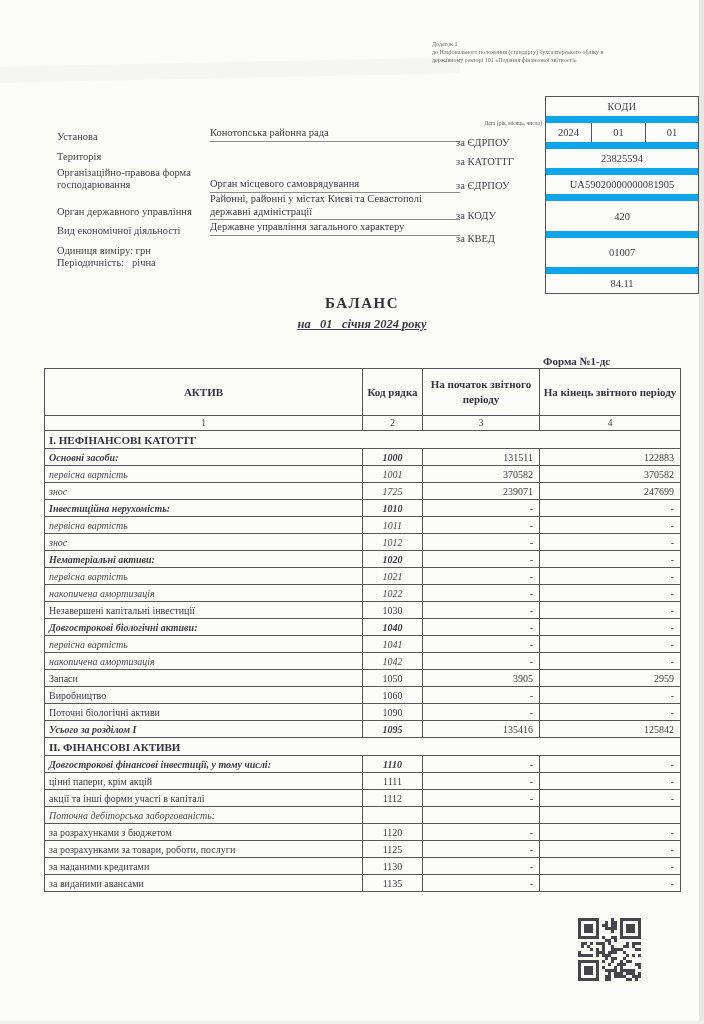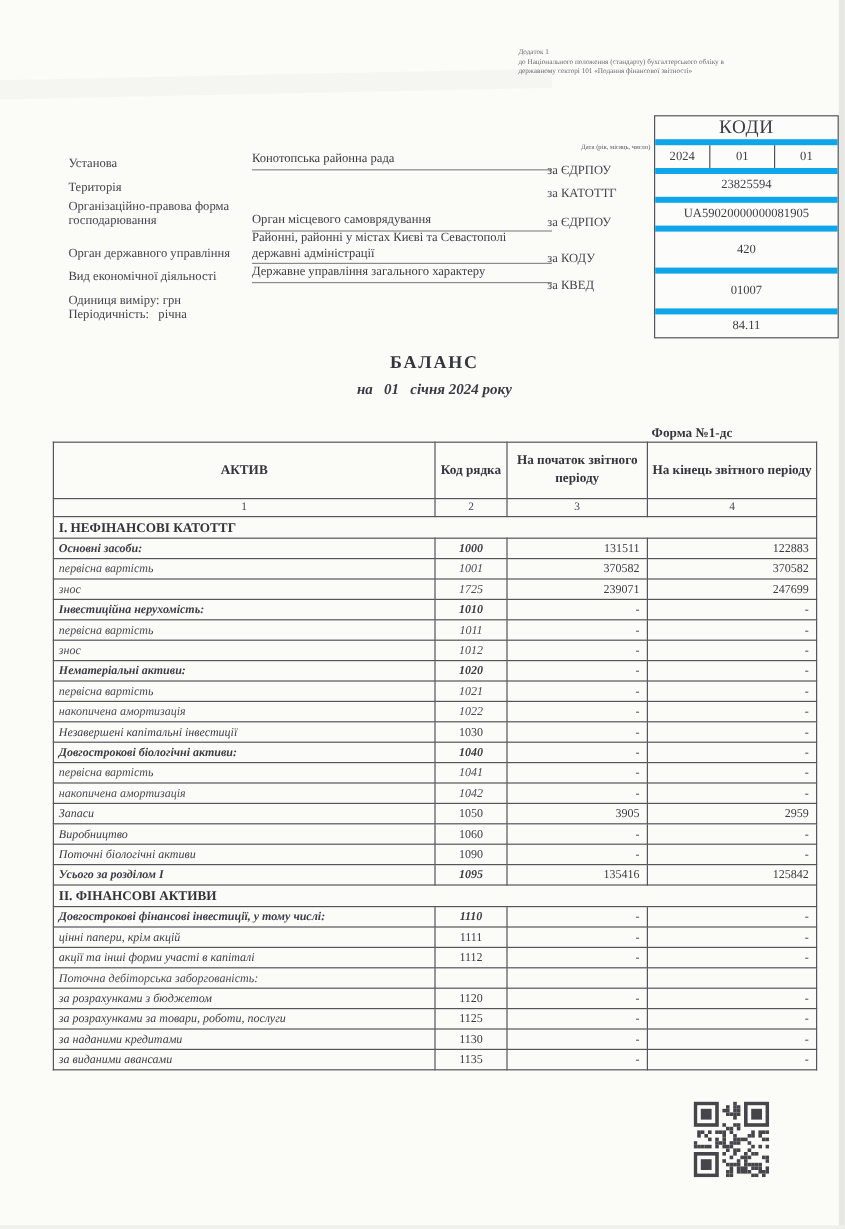"КОДИ" .codes-title { font-size: 16px -> 10px }
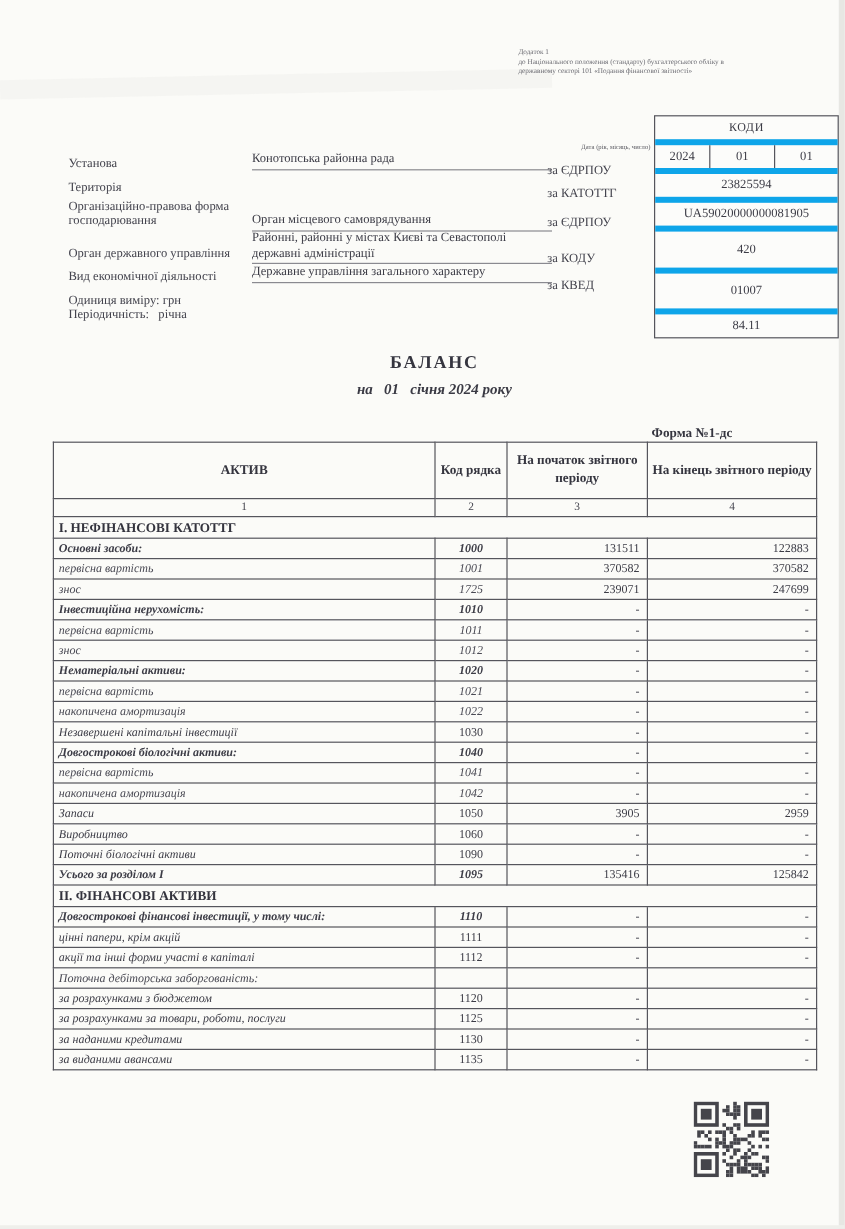"2024" .codes-row { border-top: 5px solid #0ea5e9 -> 7px solid #0ea5e9 }
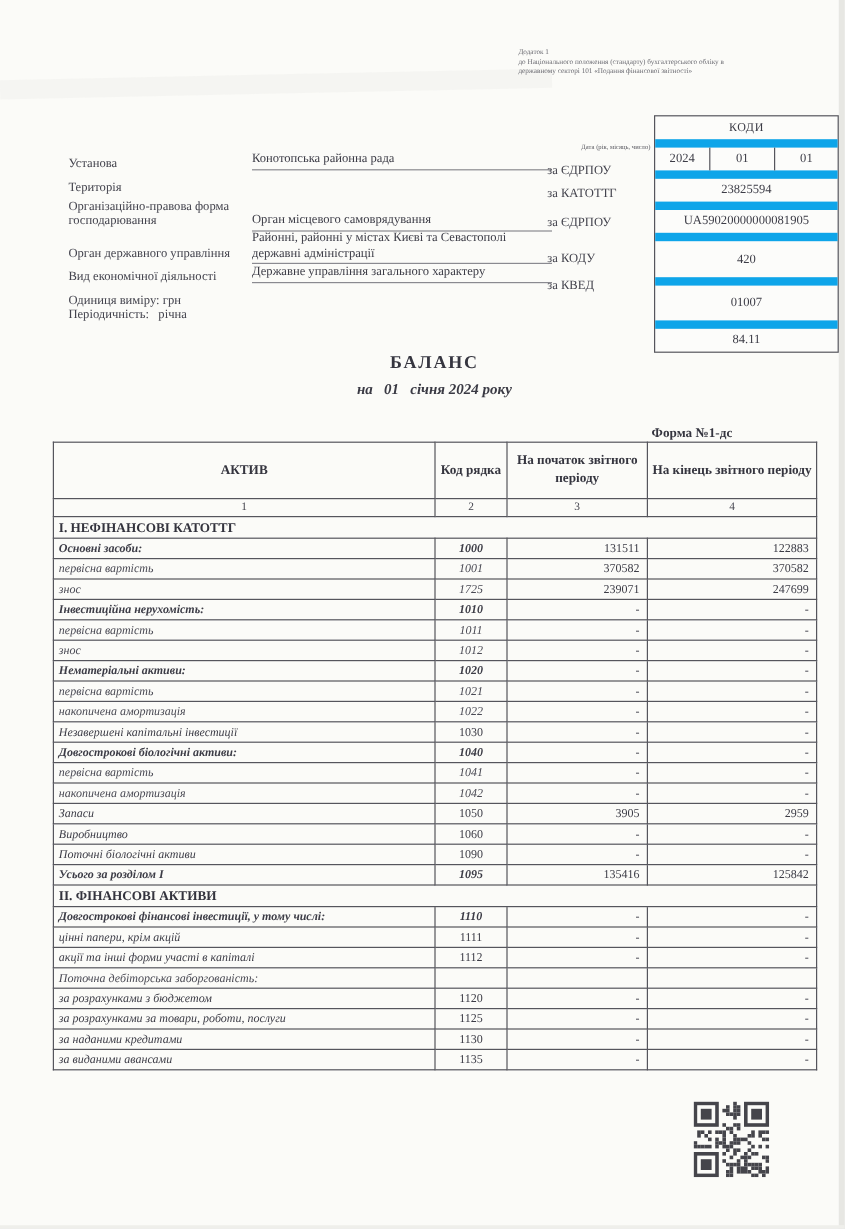"на 01 січня 2024 року" .doc-subtitle { text-decoration: none -> underline }
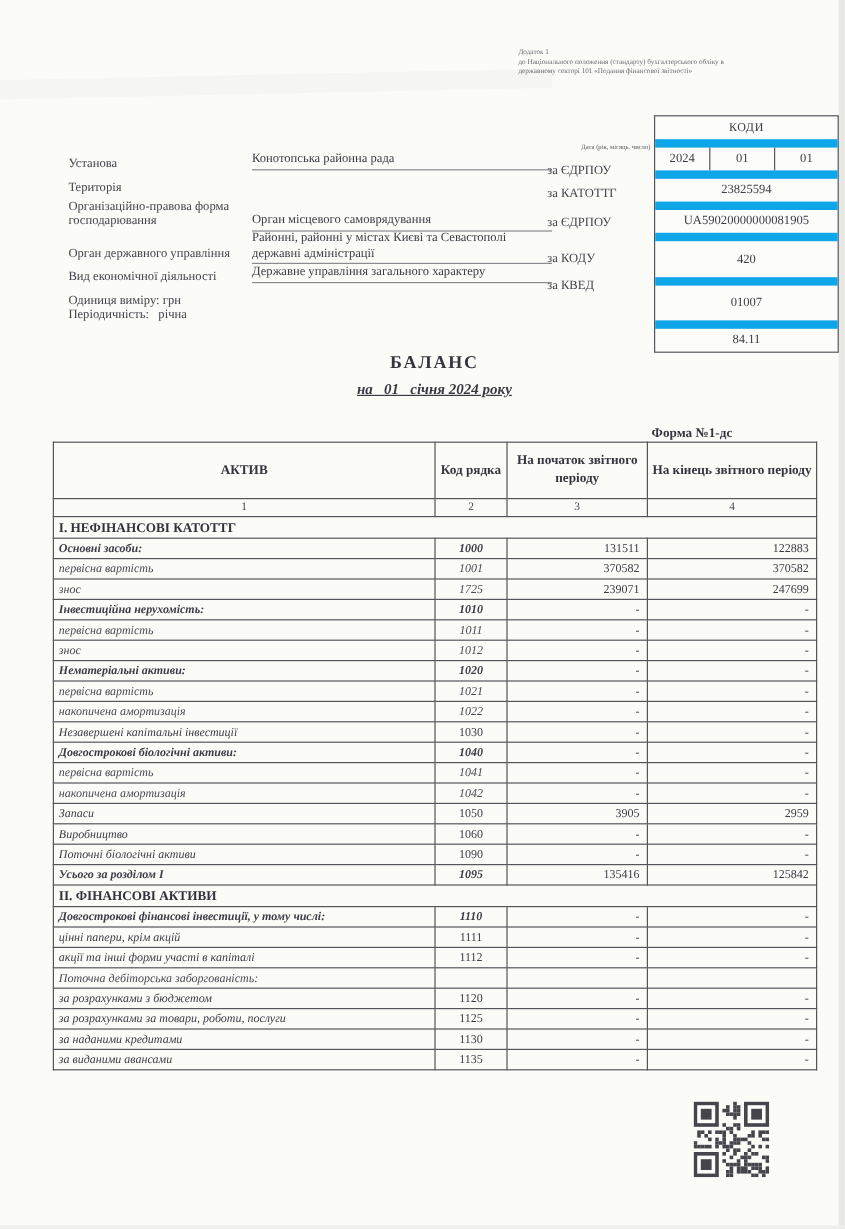"Незавершені капітальні інвестиції" td.c-label { font-style: italic -> none }
